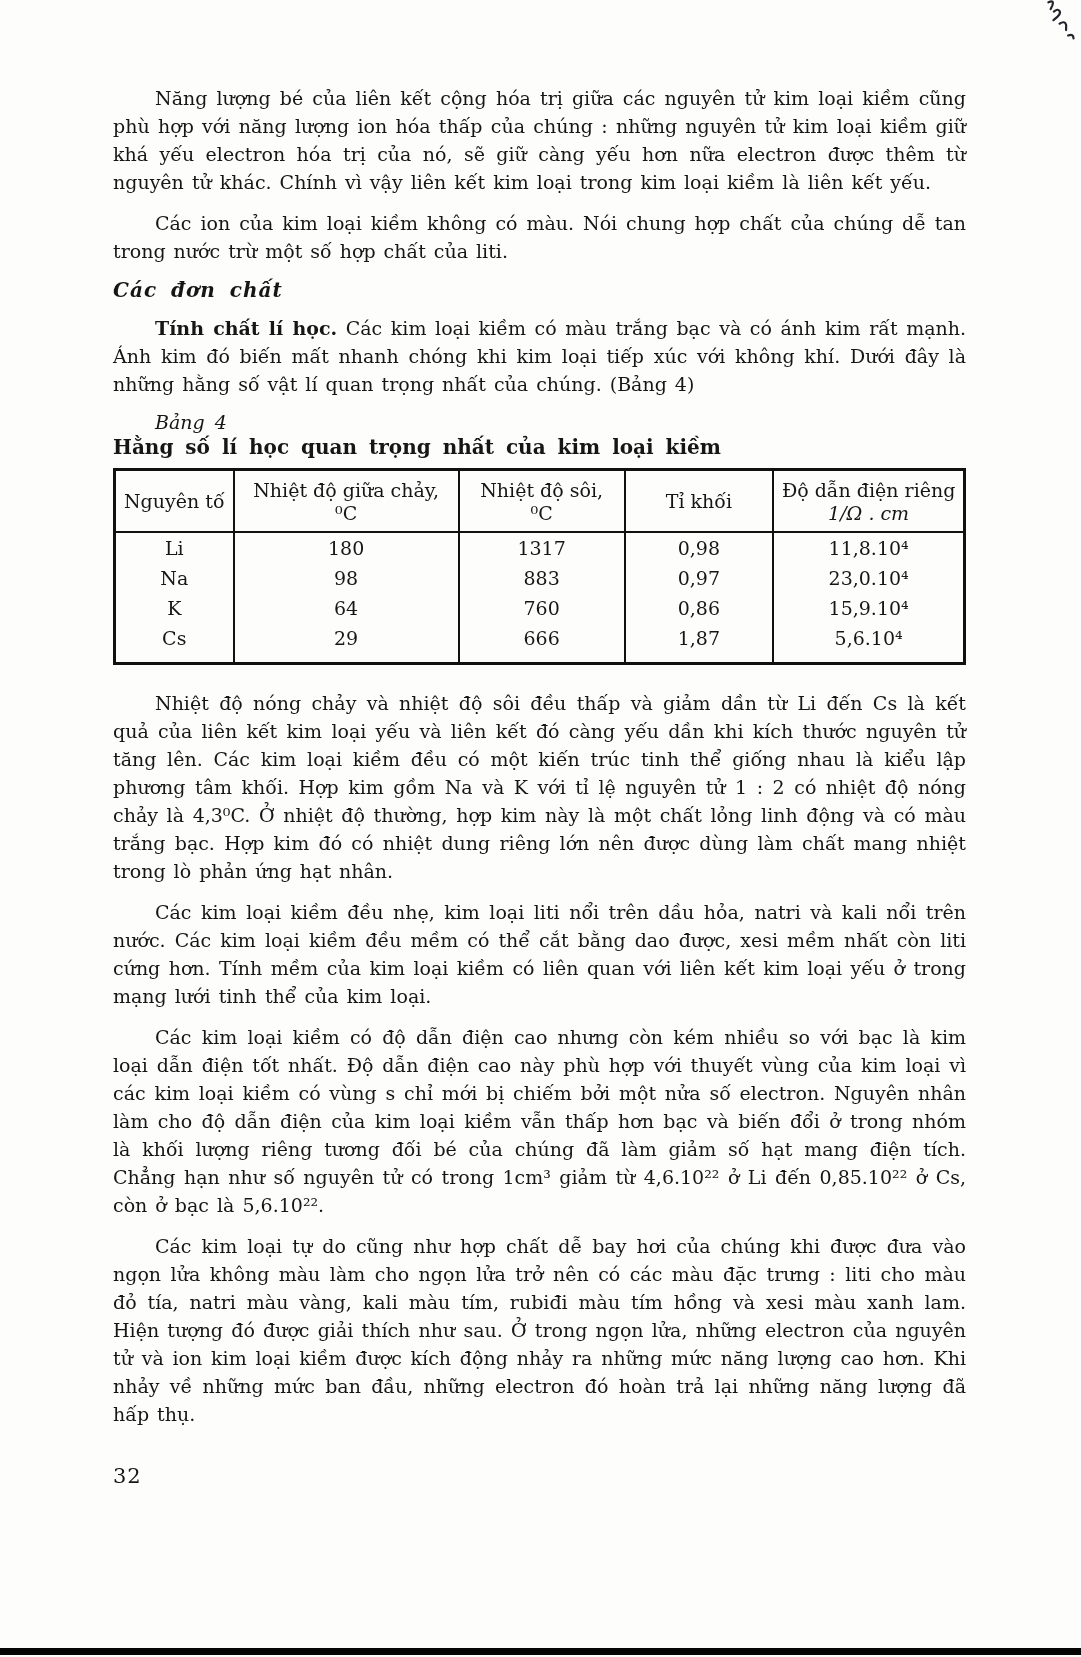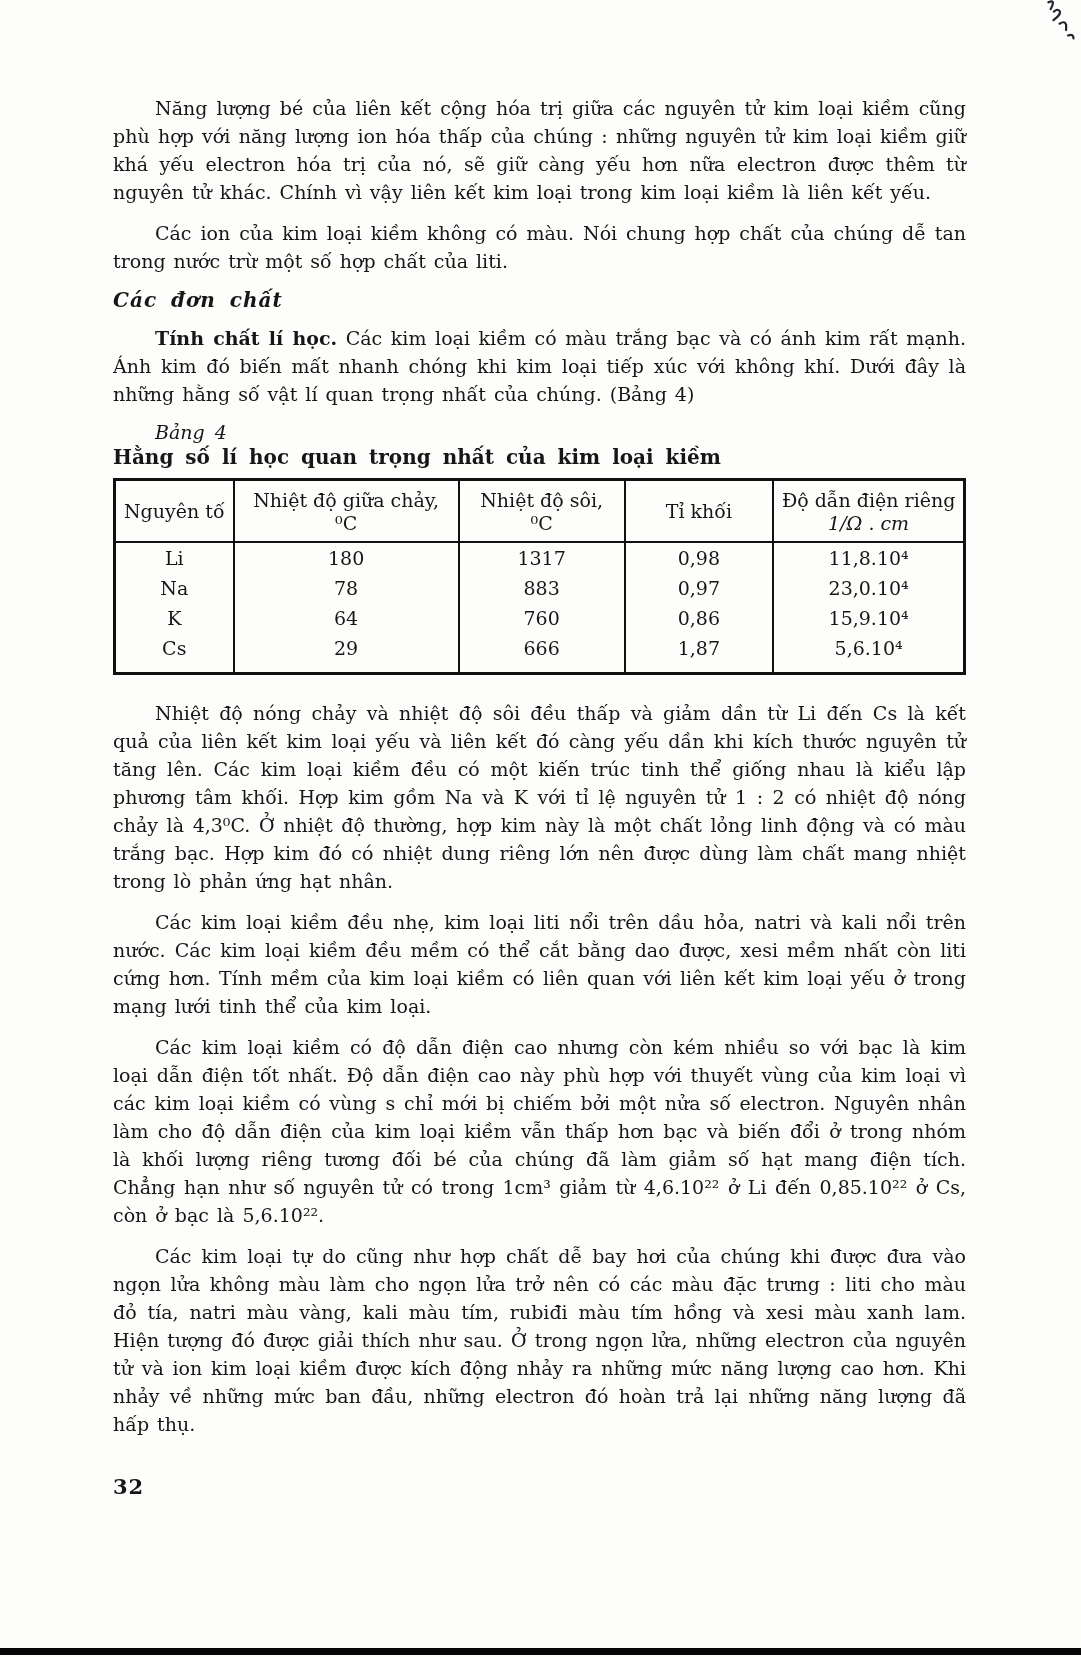"Năng lượng bé của liên" .para { margin: 12px 0 13px 0 -> 2px 0 13px 0 }
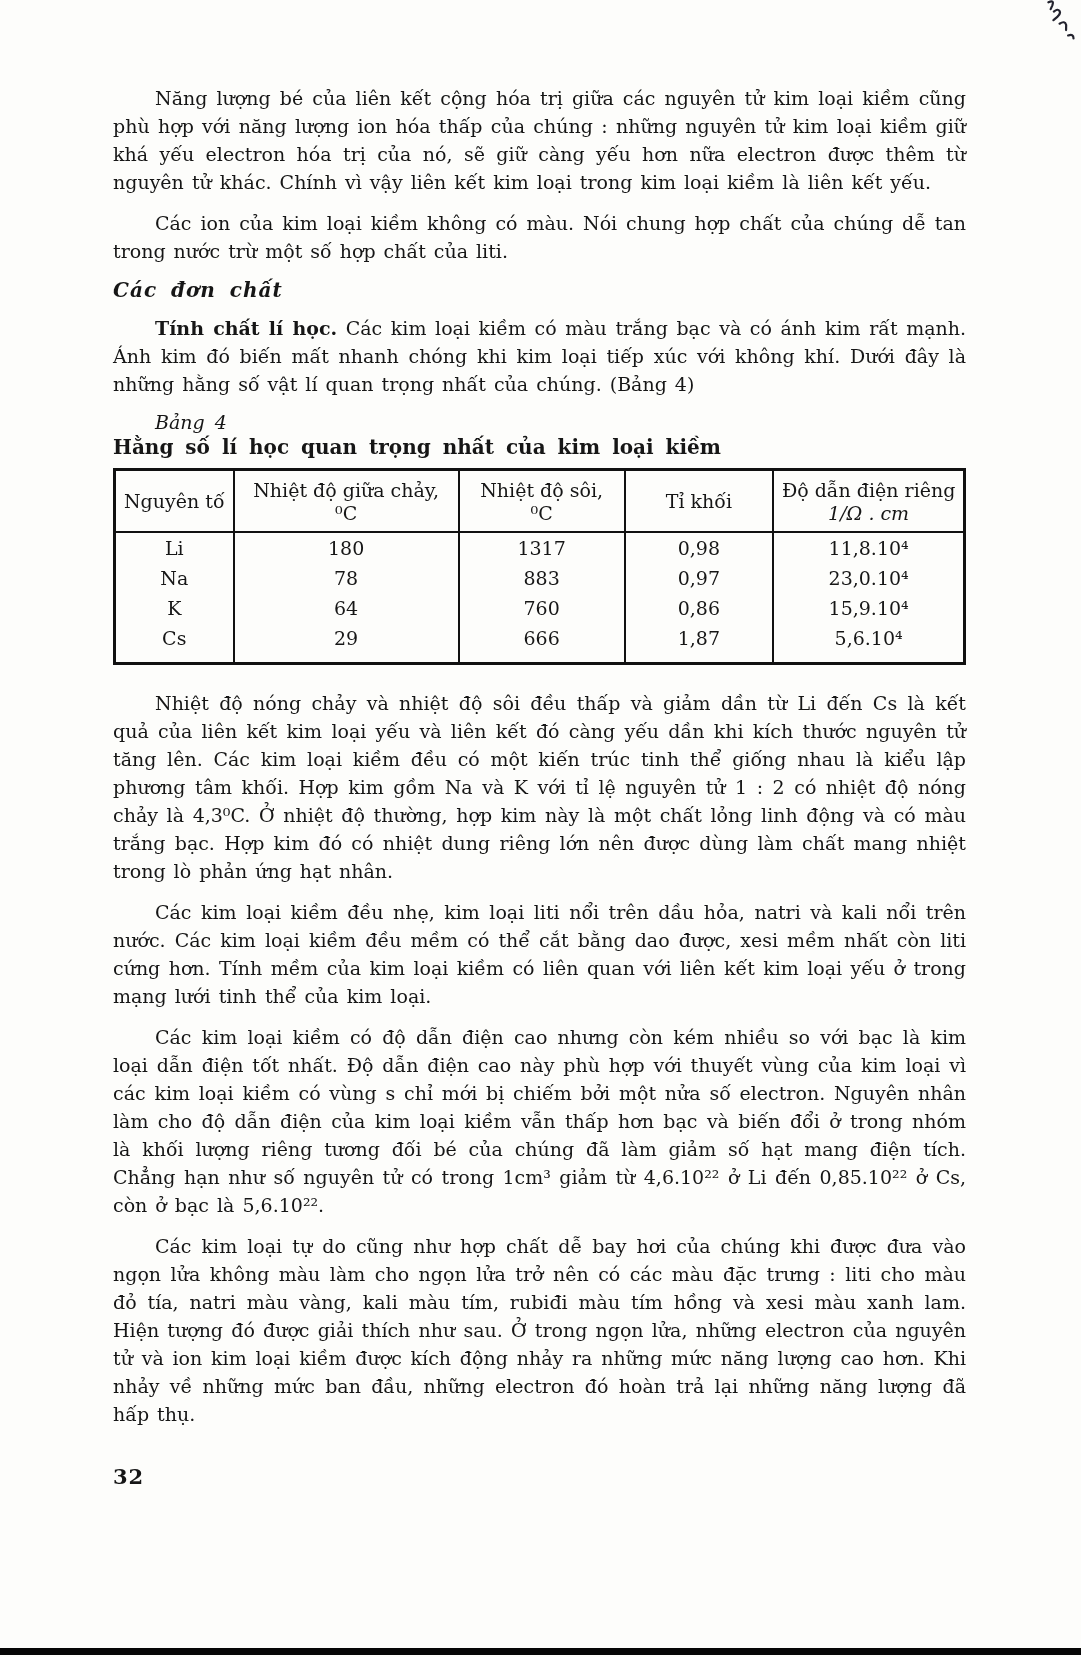"78" td { text: 78 -> 98 }
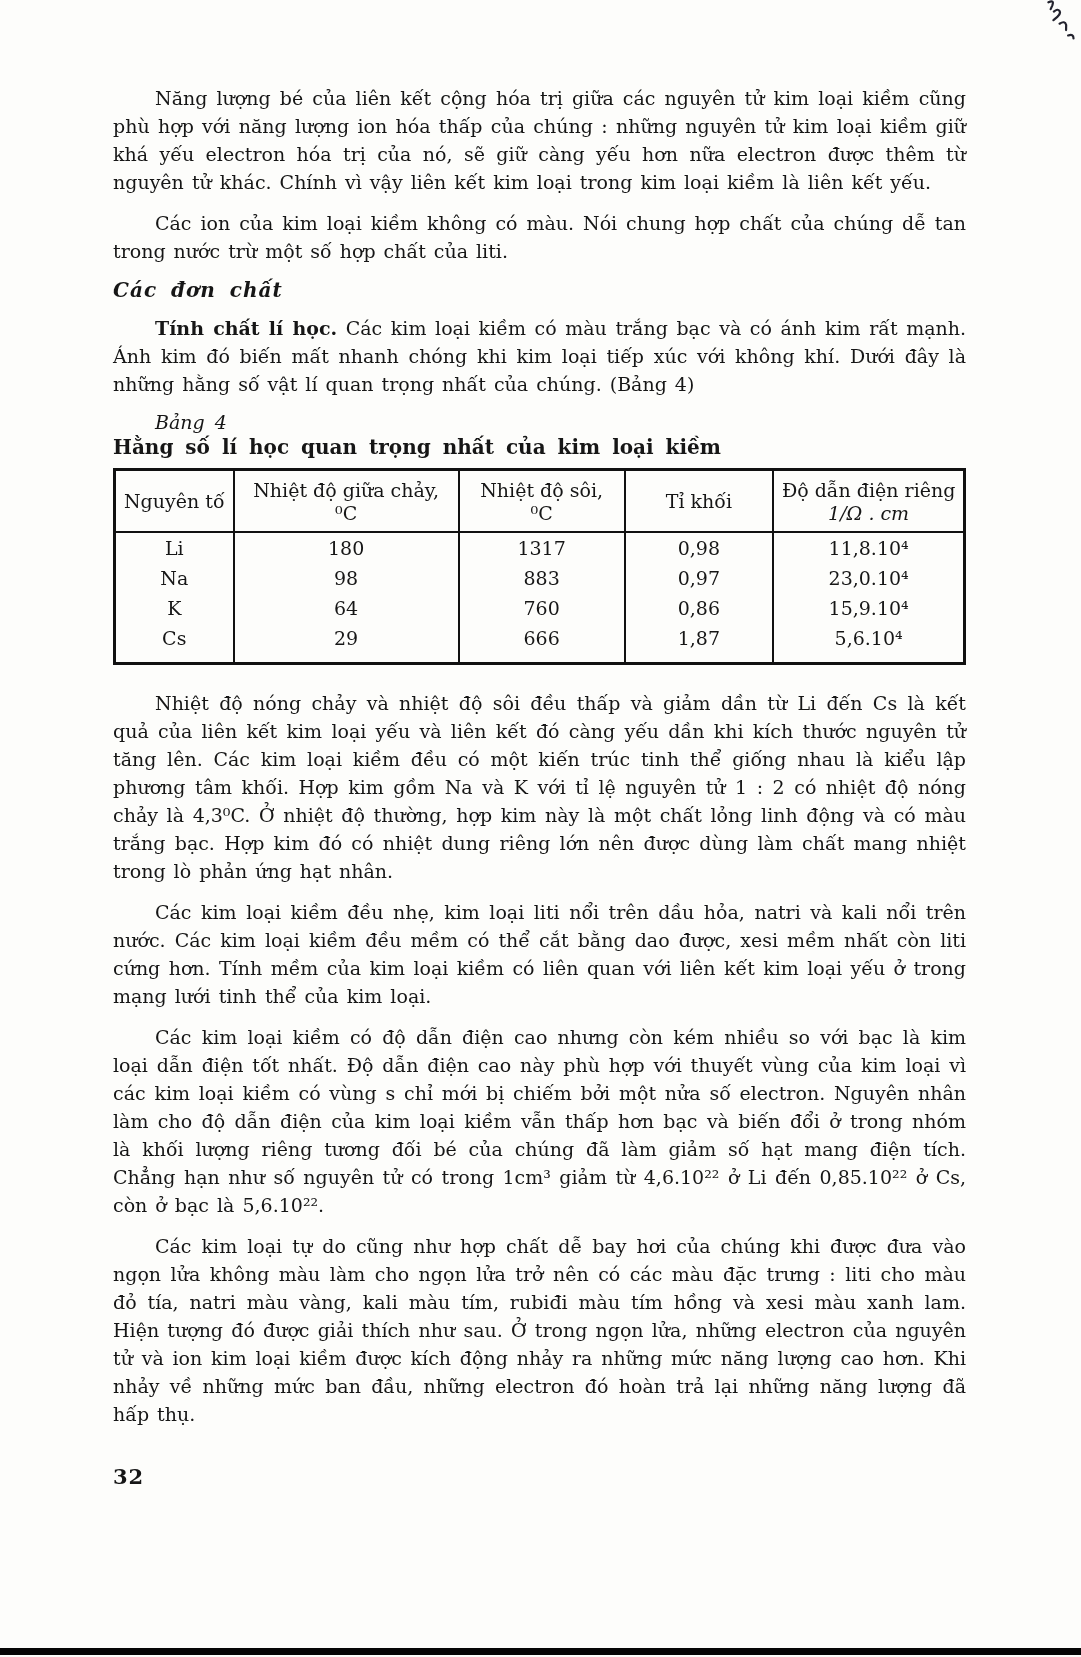"32" .page-number { font-weight: bold -> normal }
